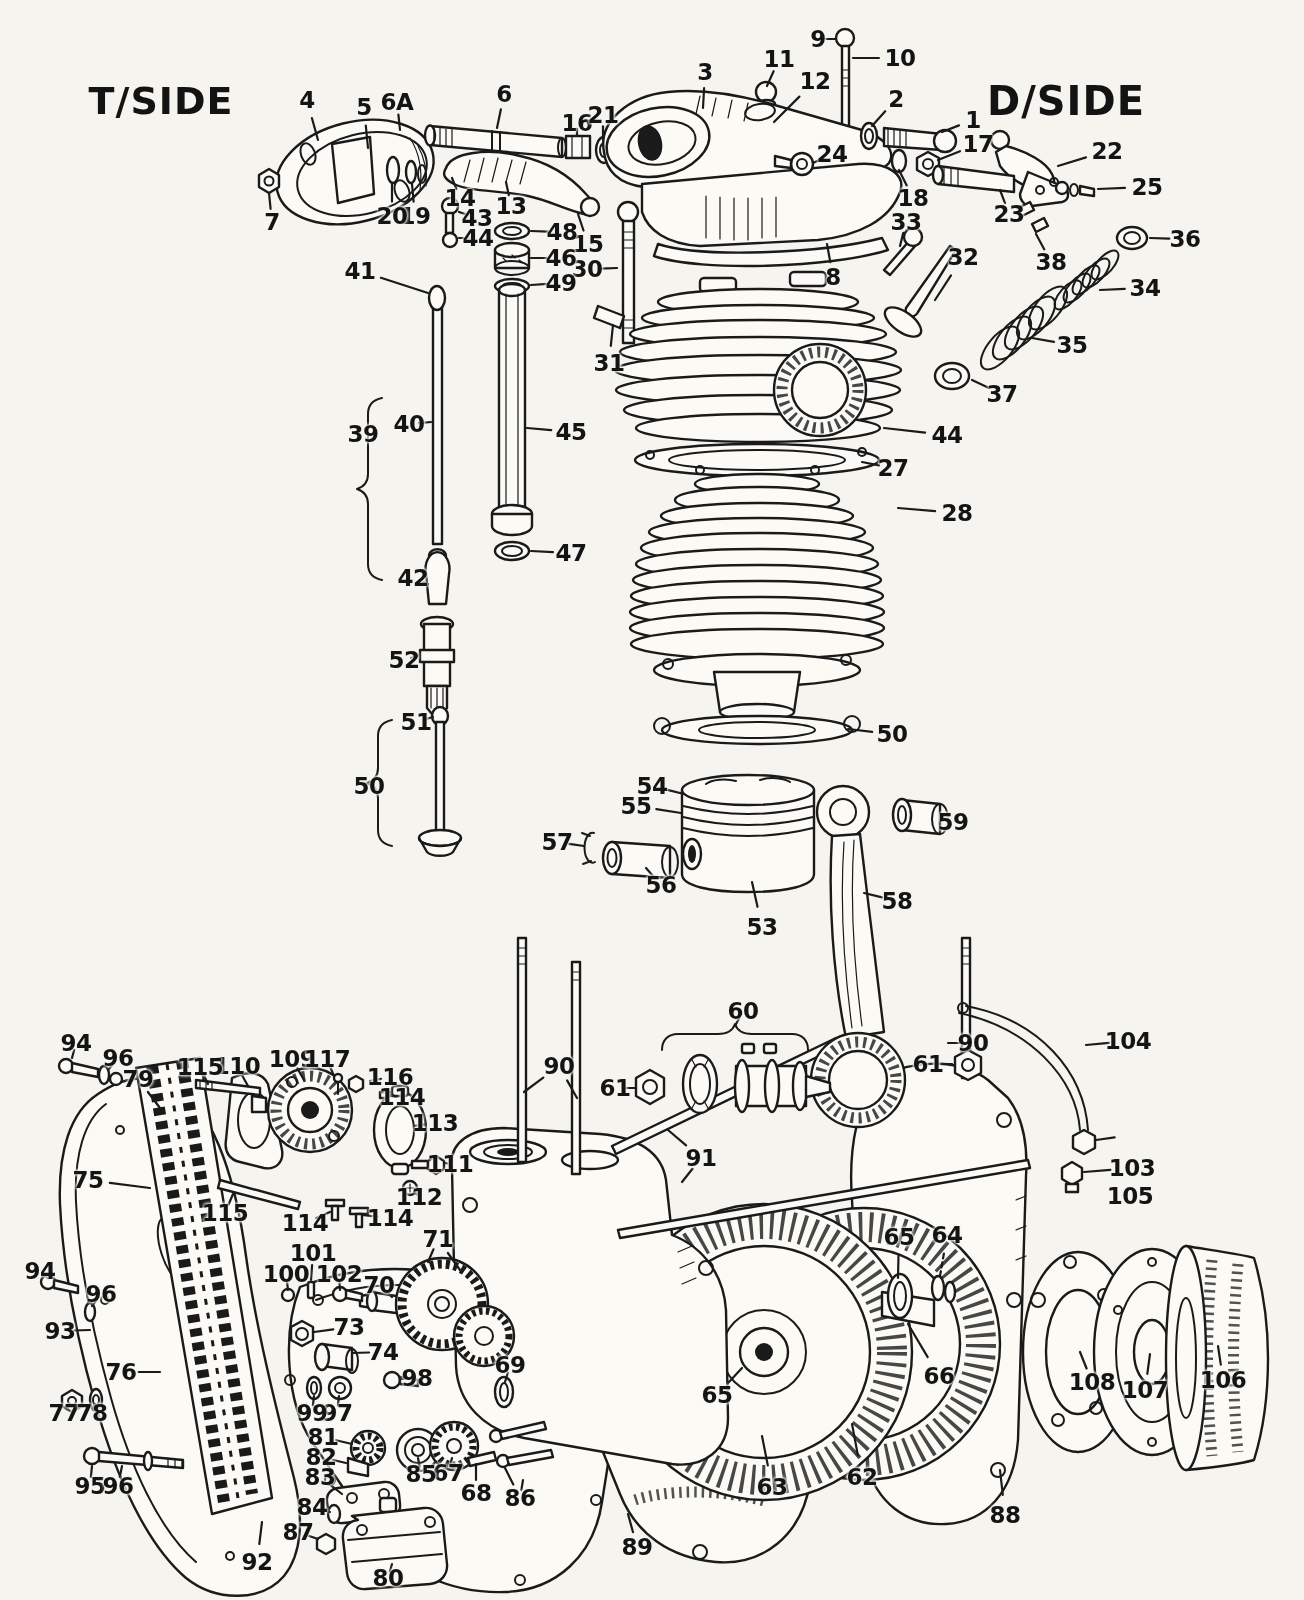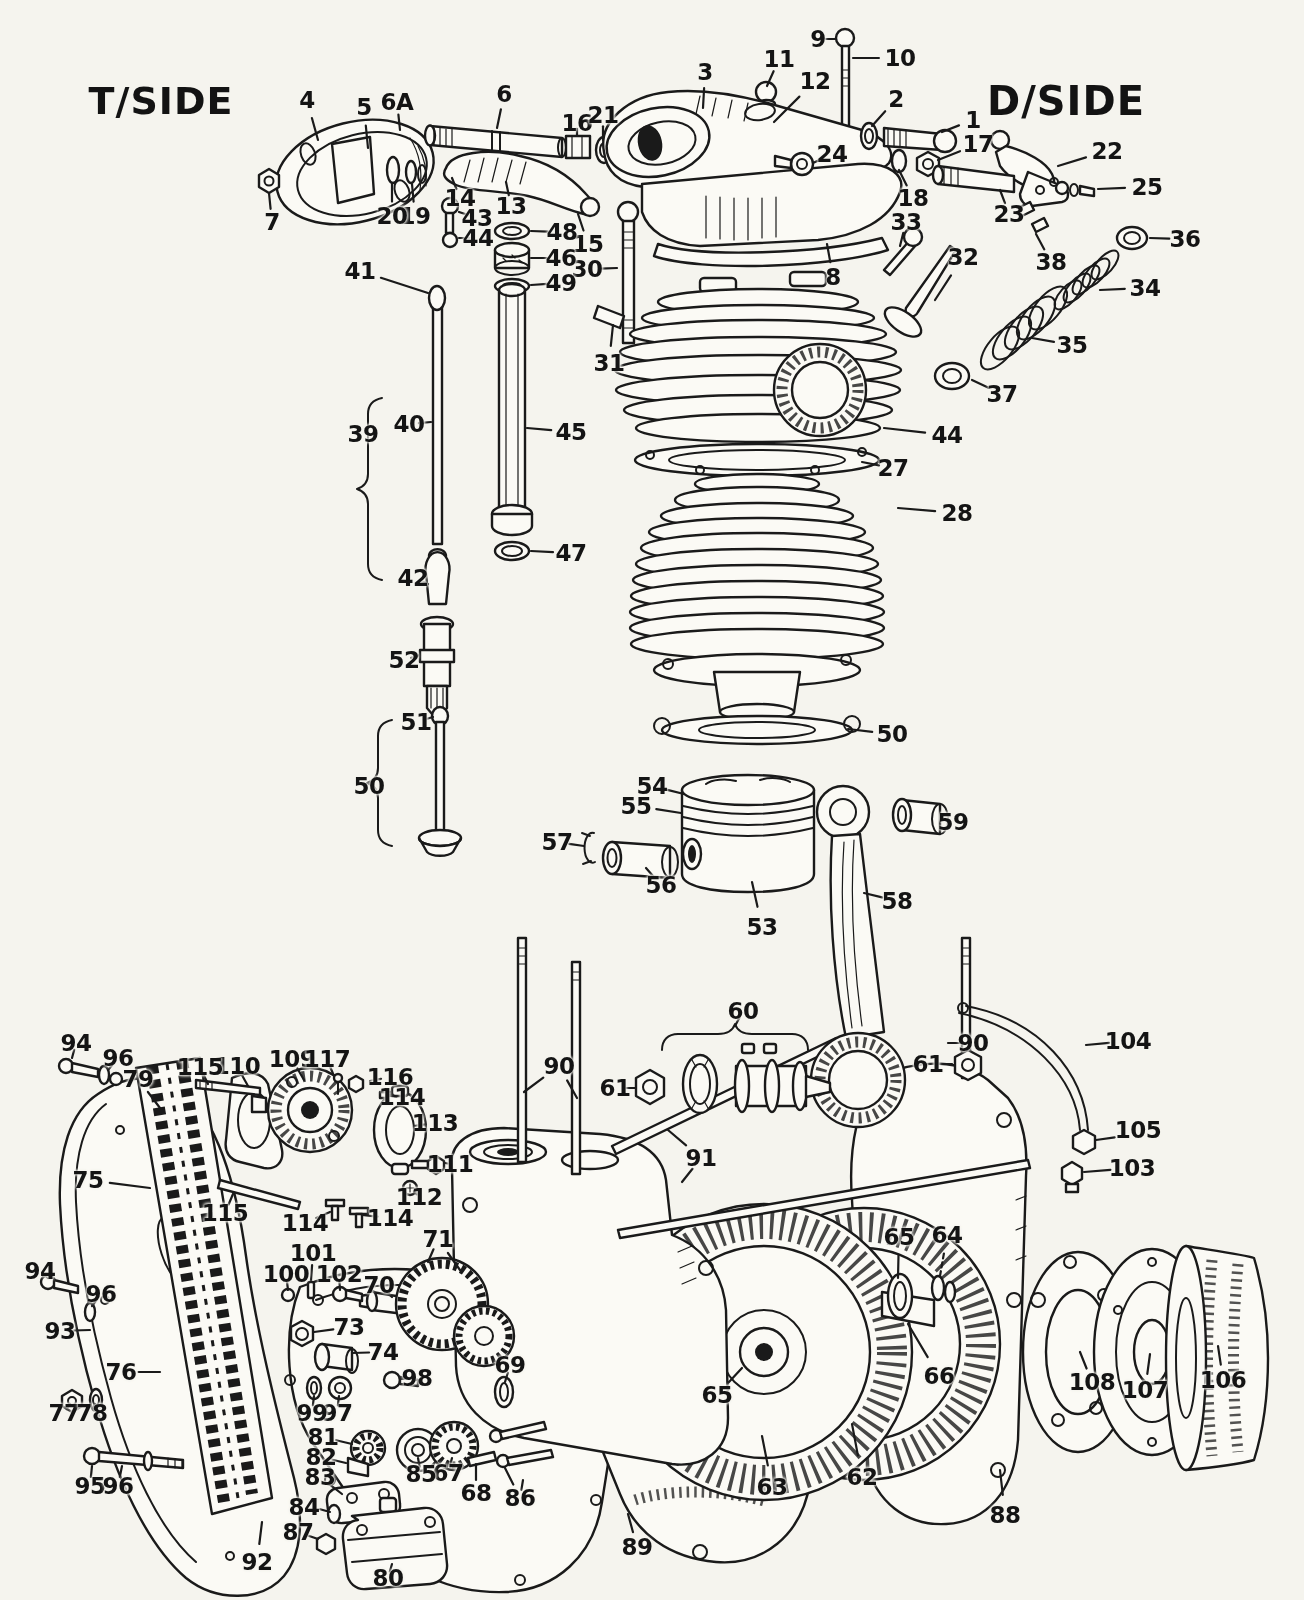"105" div.lbl { margin-left: 8px -> none; top: 1130px -> 1196px }
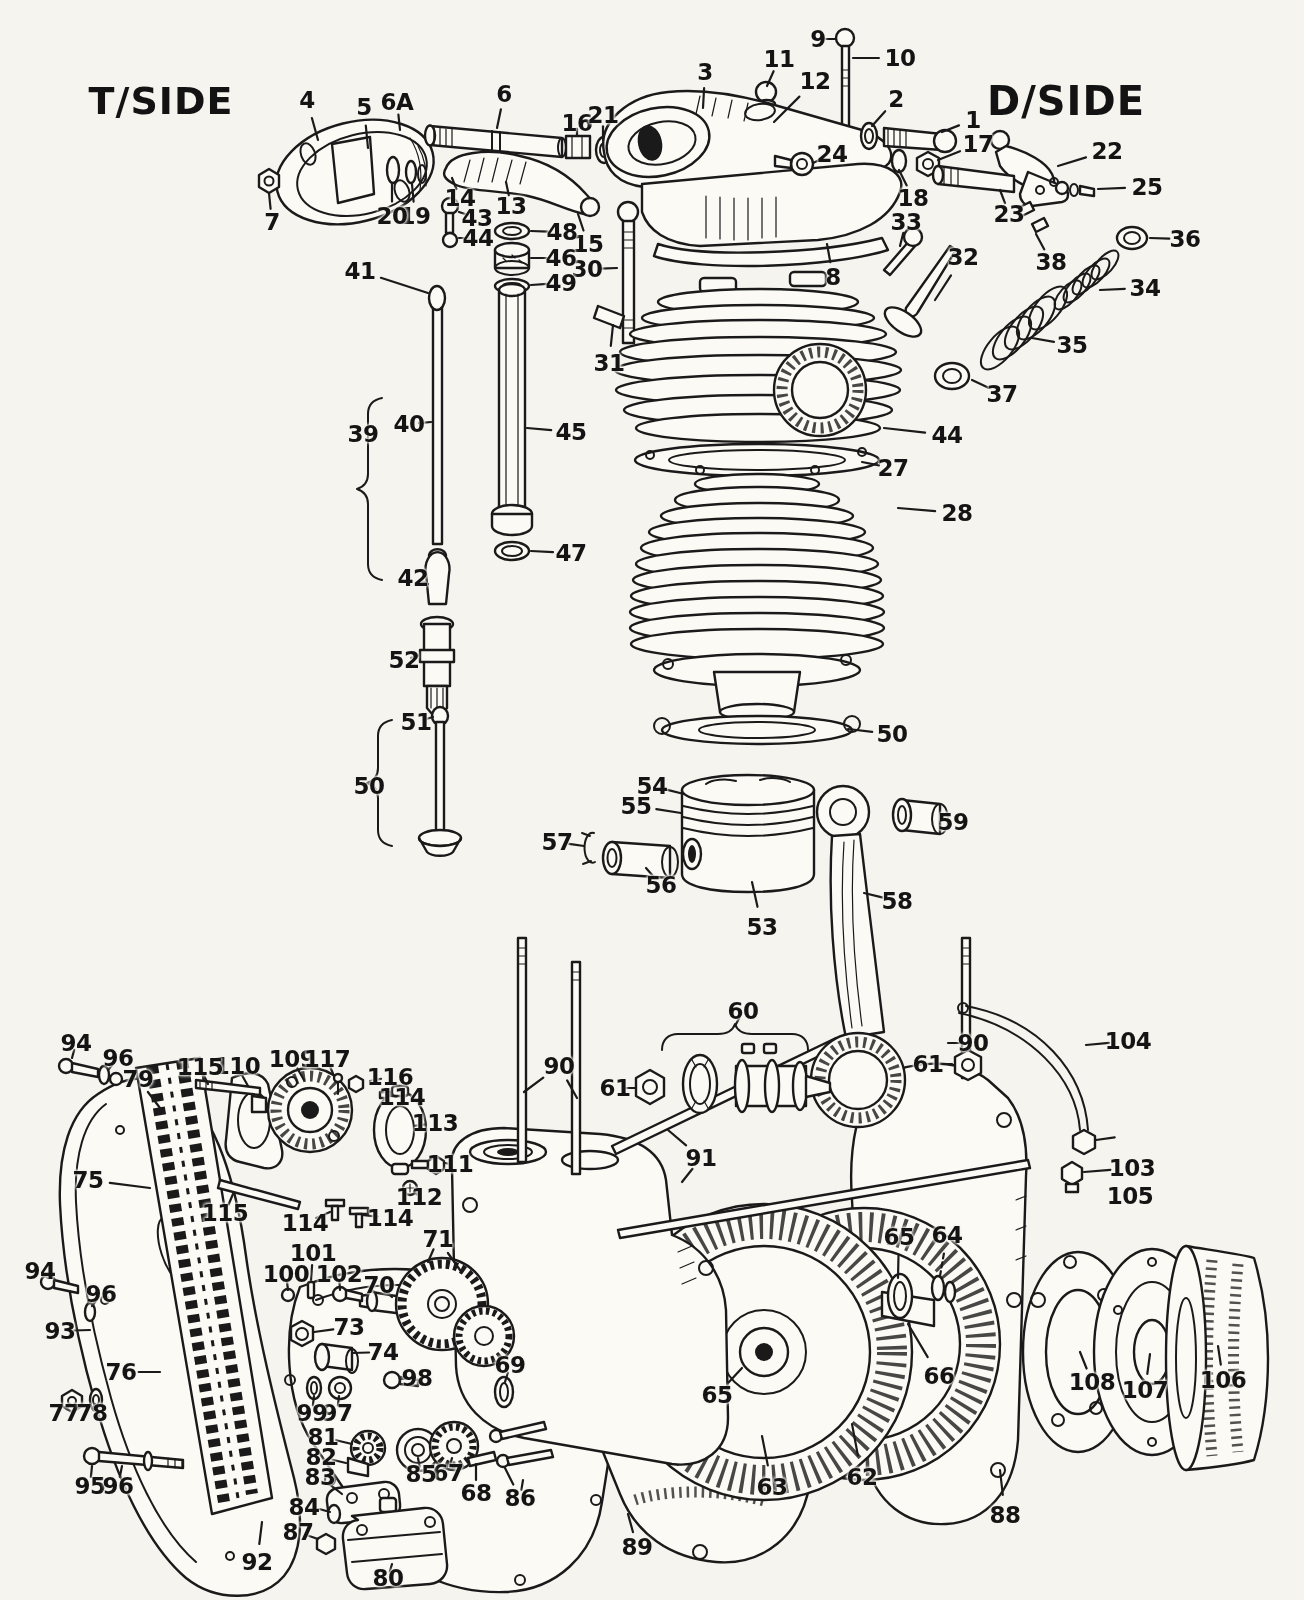"84" div.lbl { left: 304px -> 312px }
